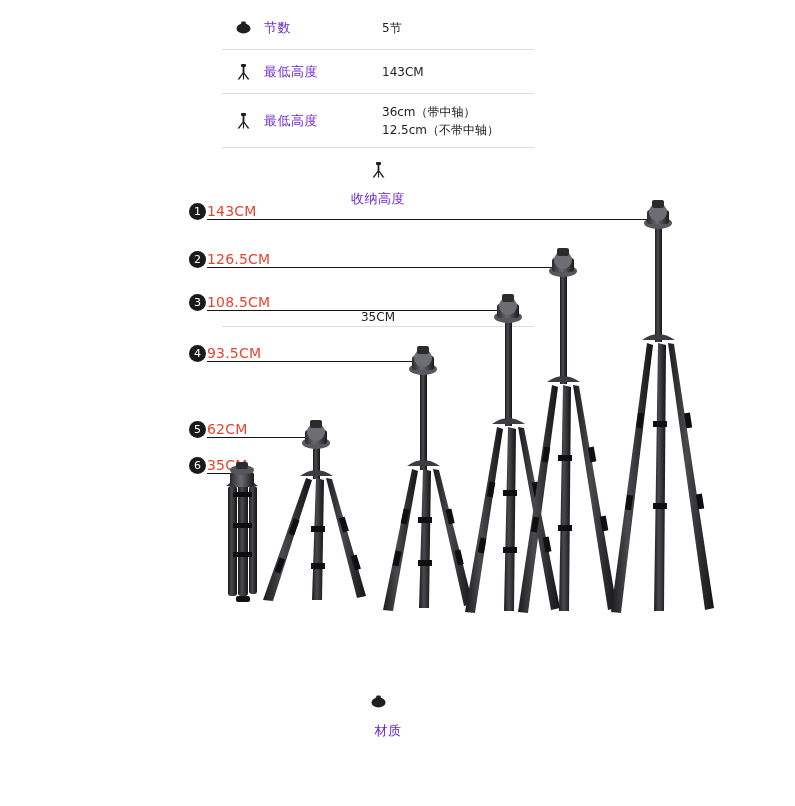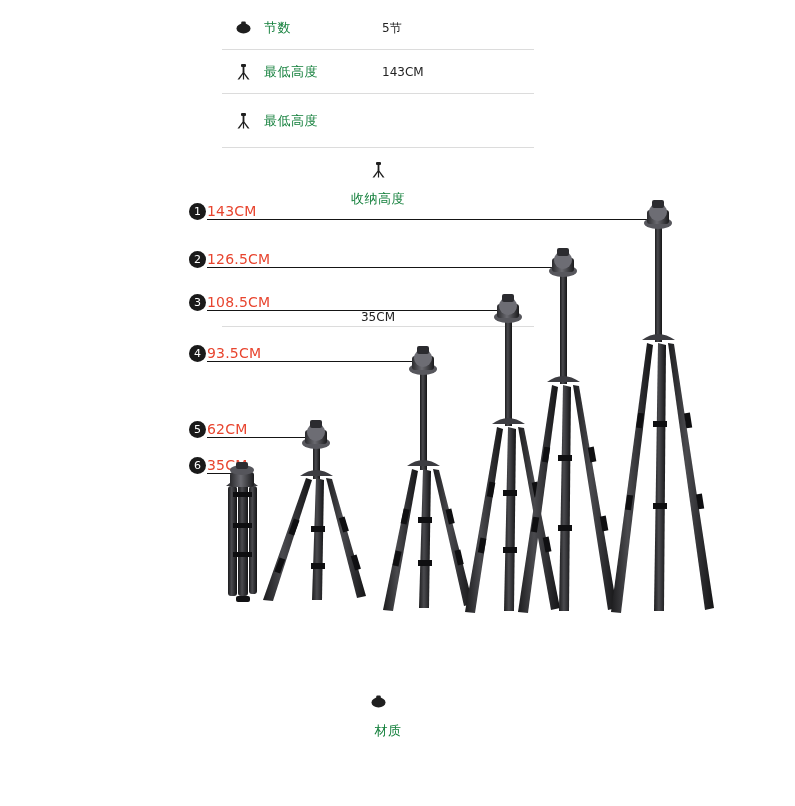"节数" .spec-label { color: #15803d -> #6d28d9 }
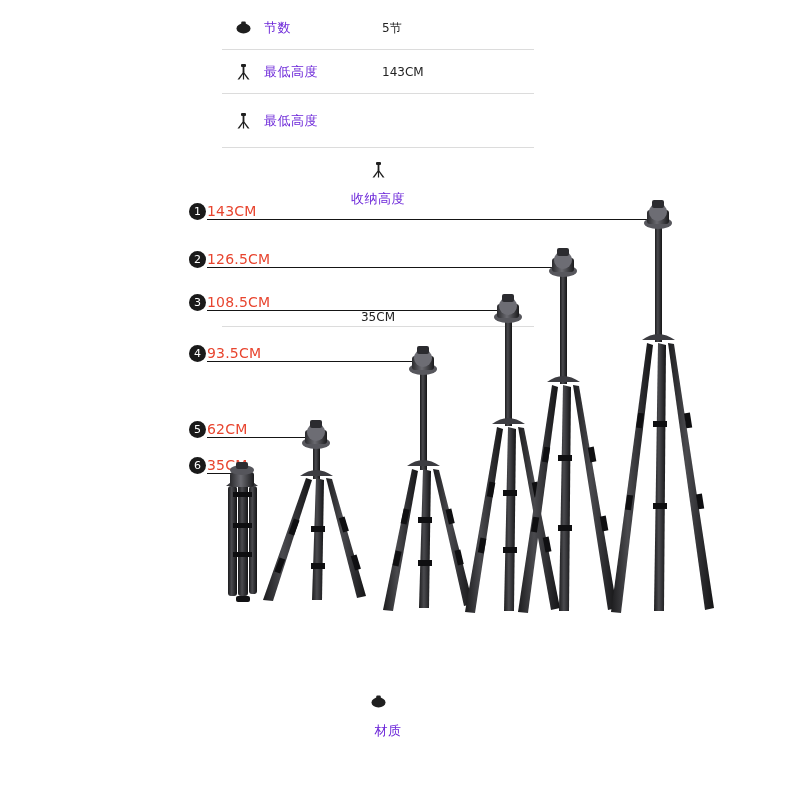"36cm（带中轴）" div.spec-value { html: none -> <div>36cm（带中轴） 12.5cm（不带中轴）</div> }
